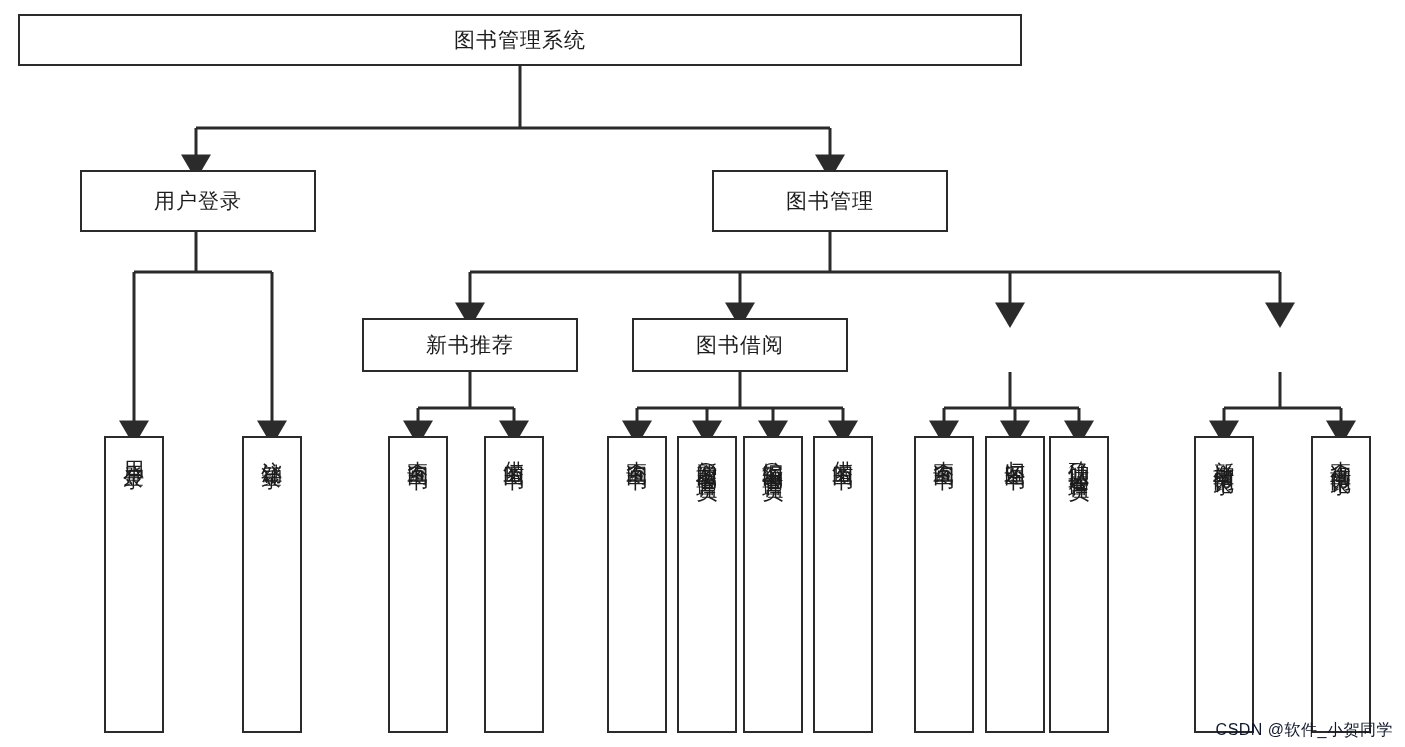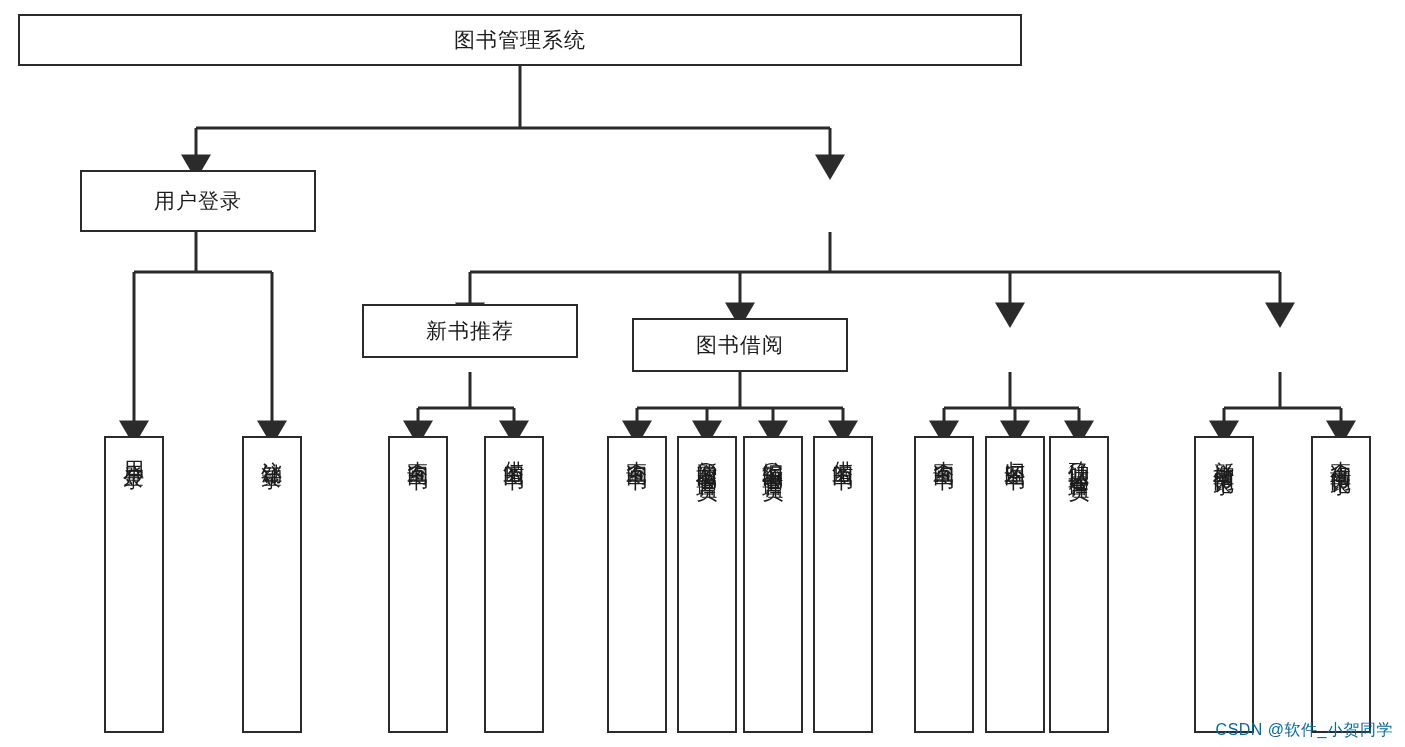"图书管理" div.node { html: none -> <div> <span>图书管理</span> </div> }
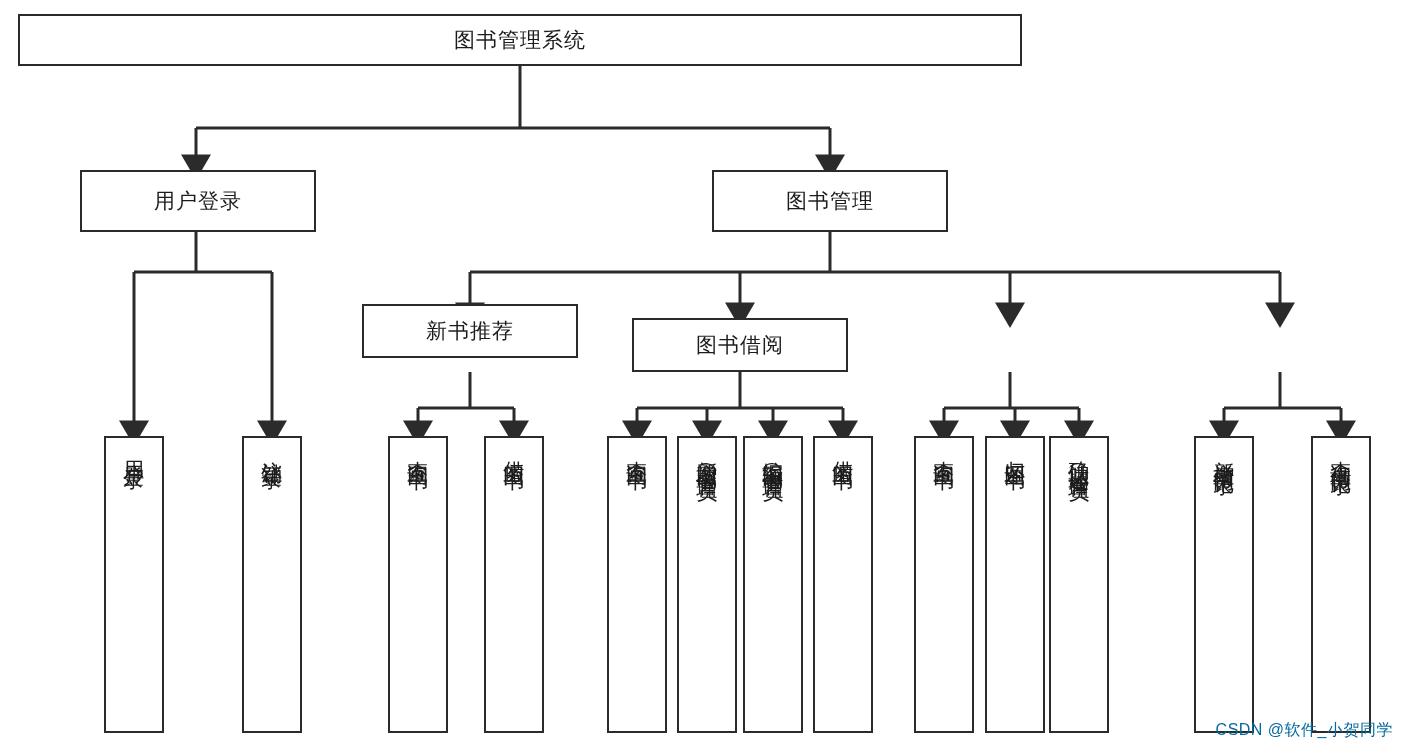"新书推荐" div.node { top: 304px -> 318px }
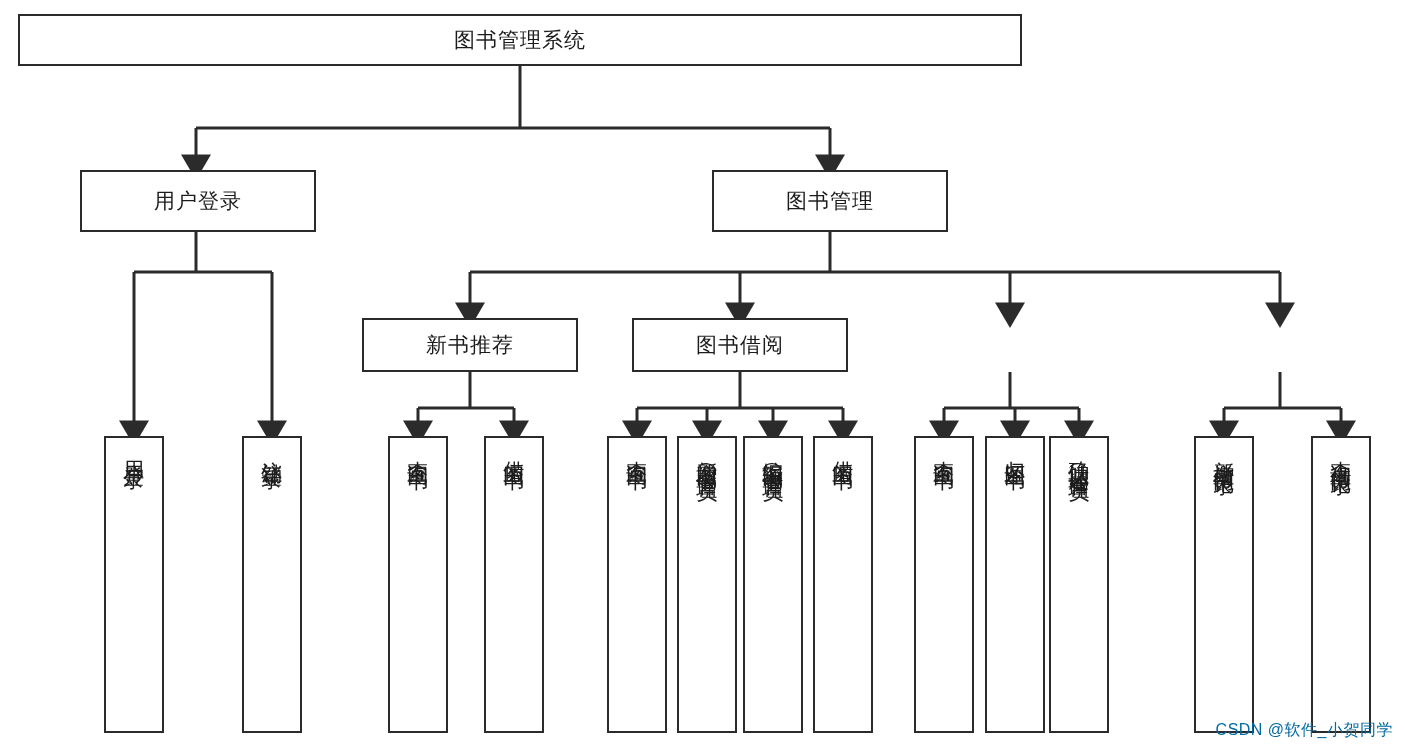"CSDN @软件_小贺同学" #watermark { color: #0369a1 -> #0f172a }
